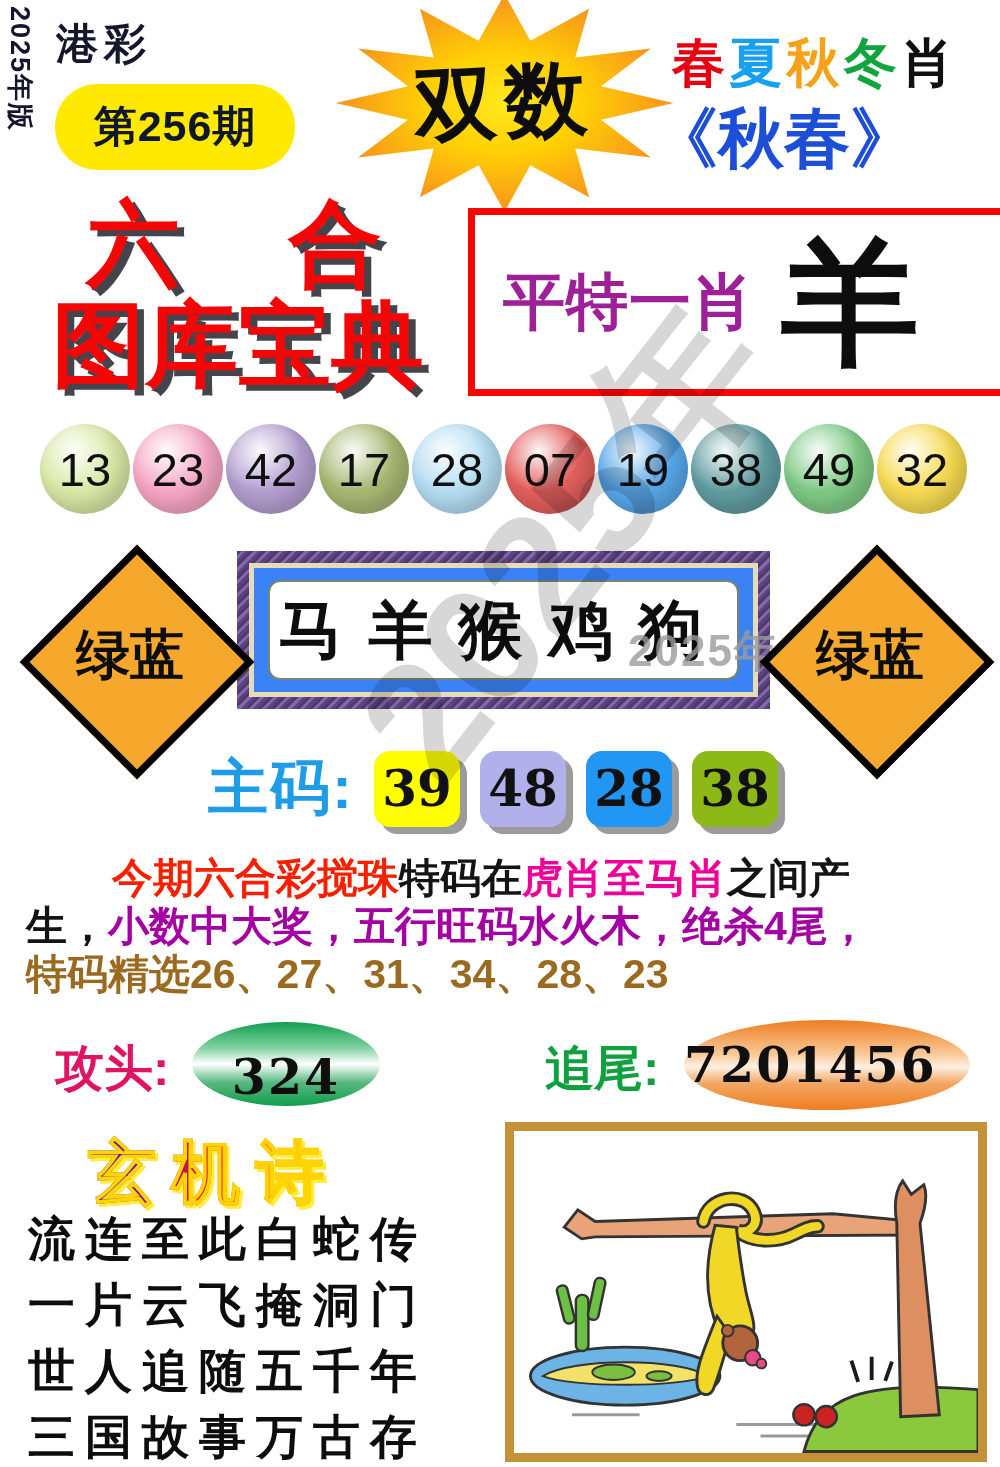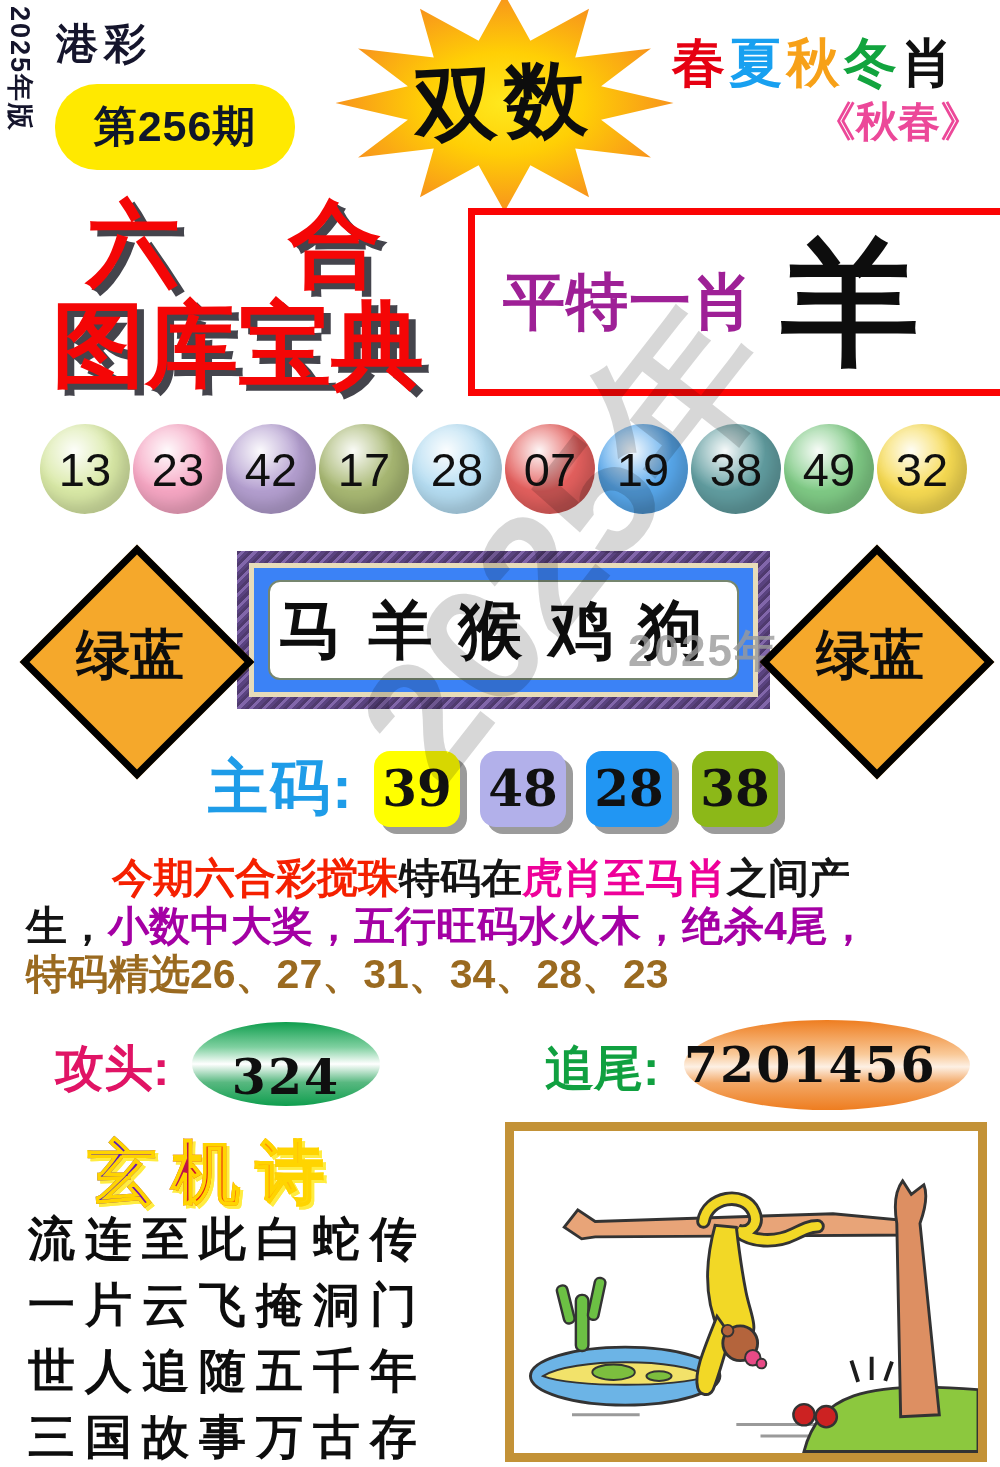"《秋春》" .season-pick { color: #ec4899 -> #1d4ed8; font-size: 42px -> 66px; text-align: right -> left }
